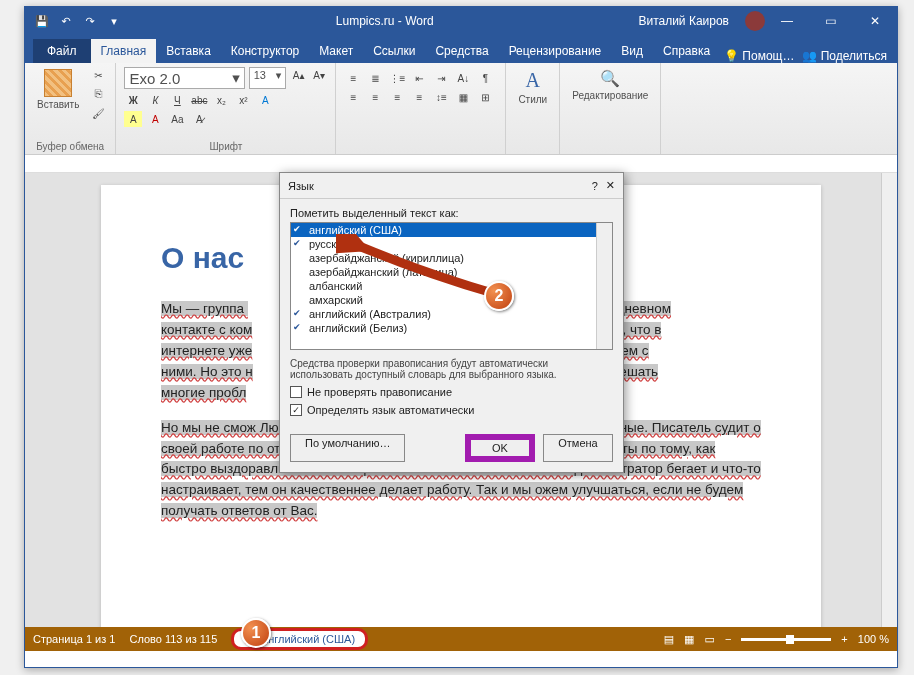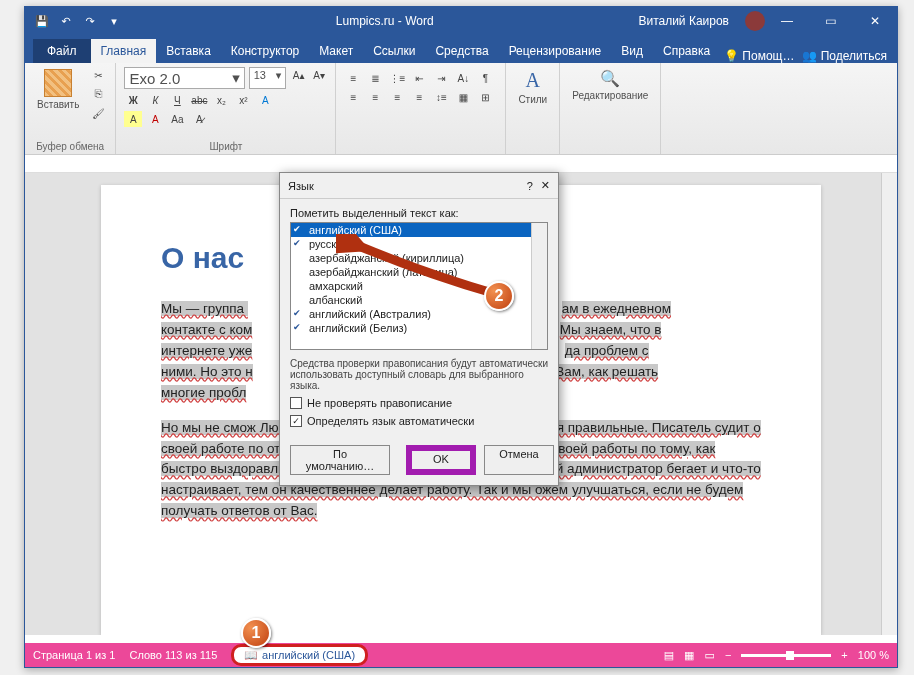"Язык" .dialog { width: 280px -> 345px }
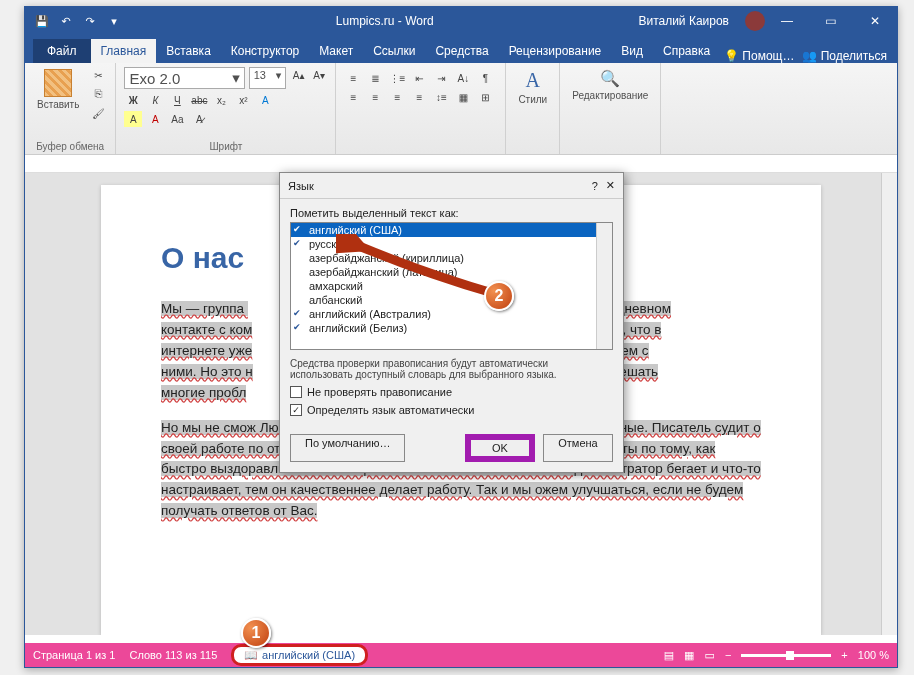"амхарский" div.lang-item { order: before "албанский" -> after "албанский" }
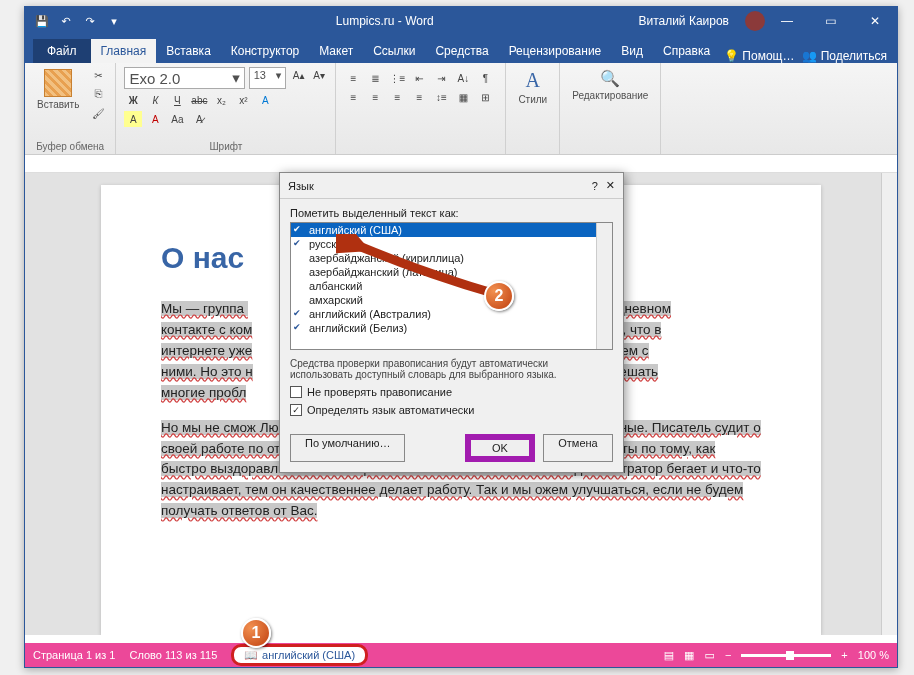"Страница 1 из 1" .statusbar { background: #ec4899 -> #a16207; bottom: 0 -> 16px }
